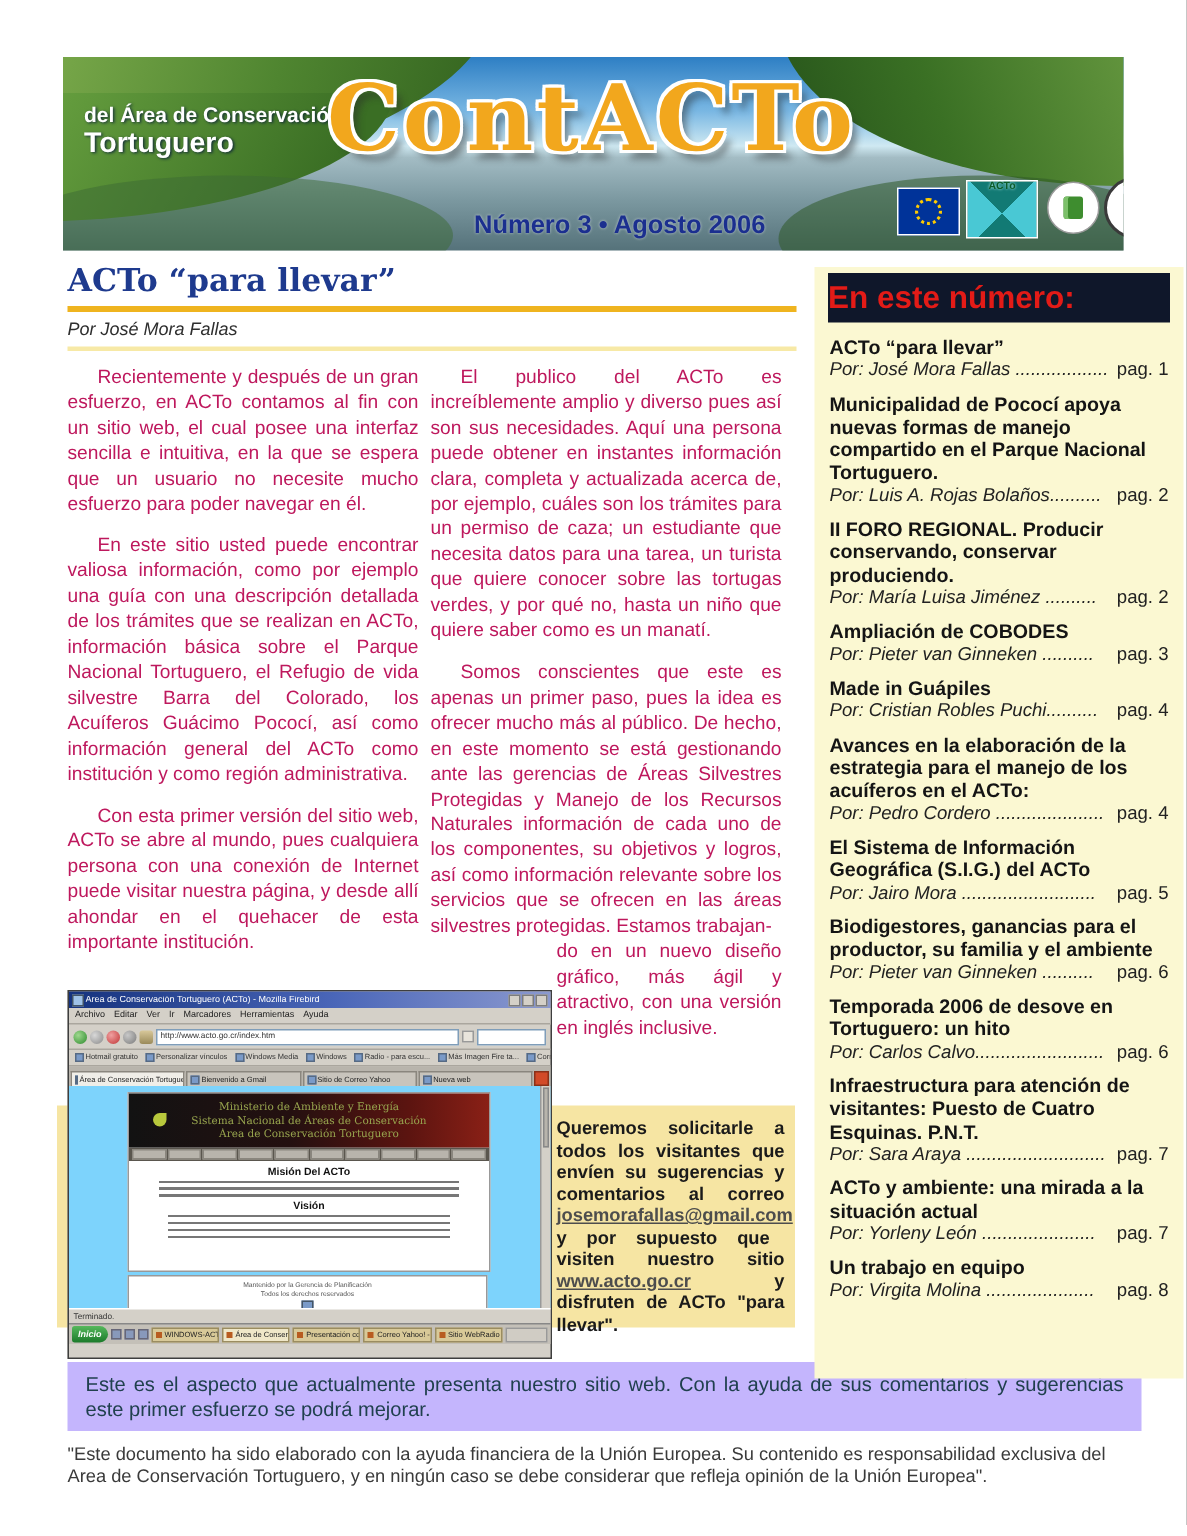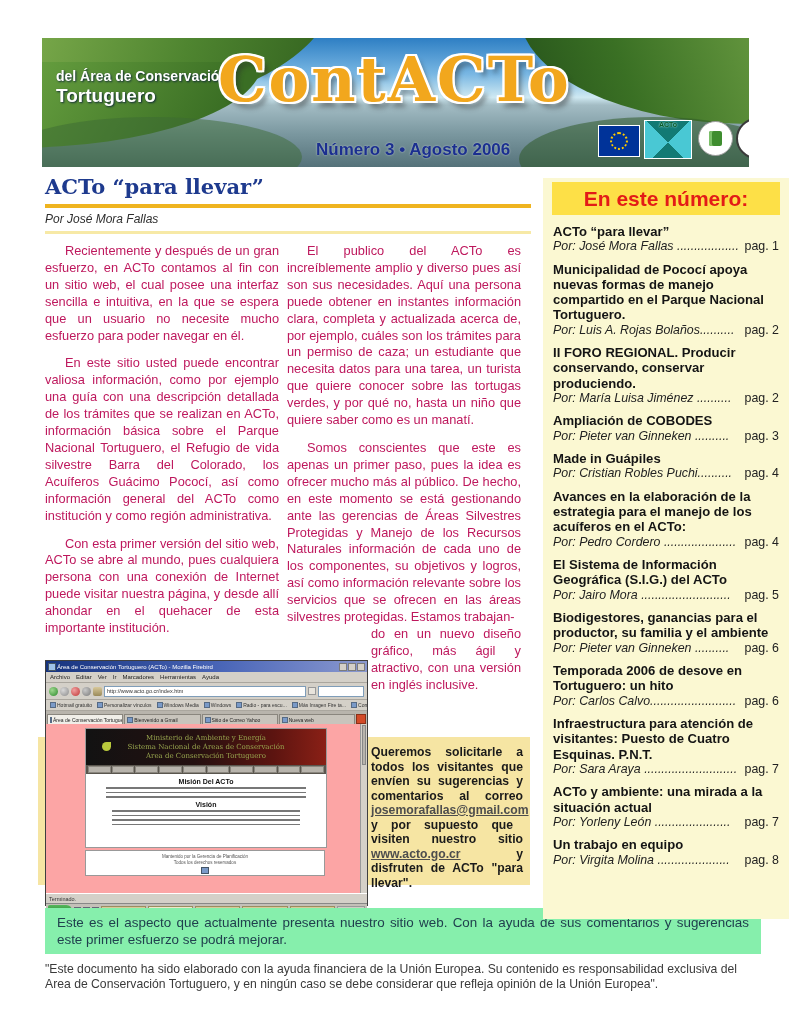"En este número:" .enb { background: #fde047 -> #0f172a; justify-content: center -> none }
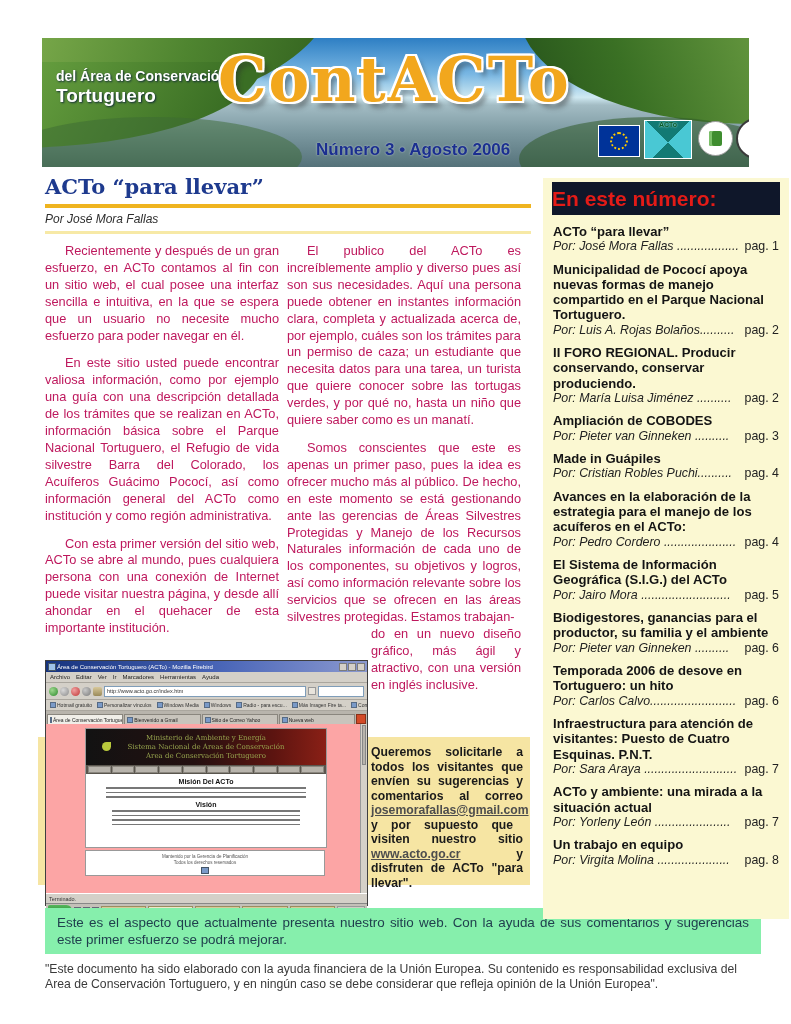"Ministerio de Ambiente y Energía" .viewport { background: #fca5a5 -> #7dd3fc; height: 169px -> 148px }
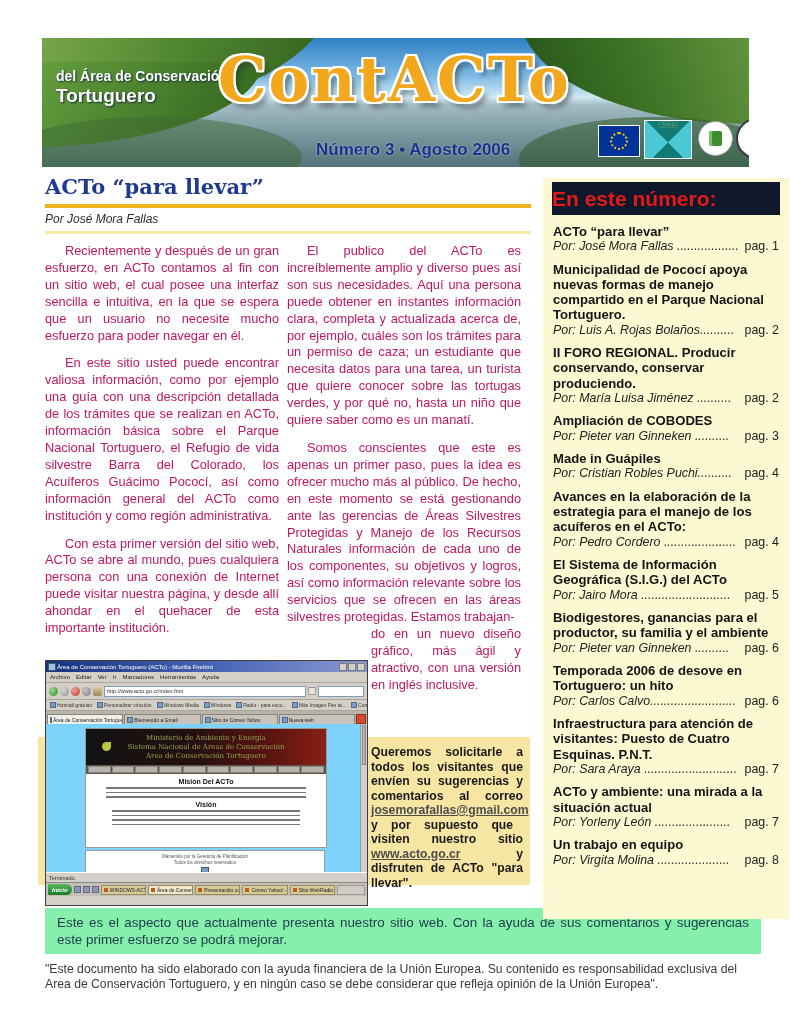"Este es el aspecto que" .caption { background: #86efac -> #c4b5fd }
